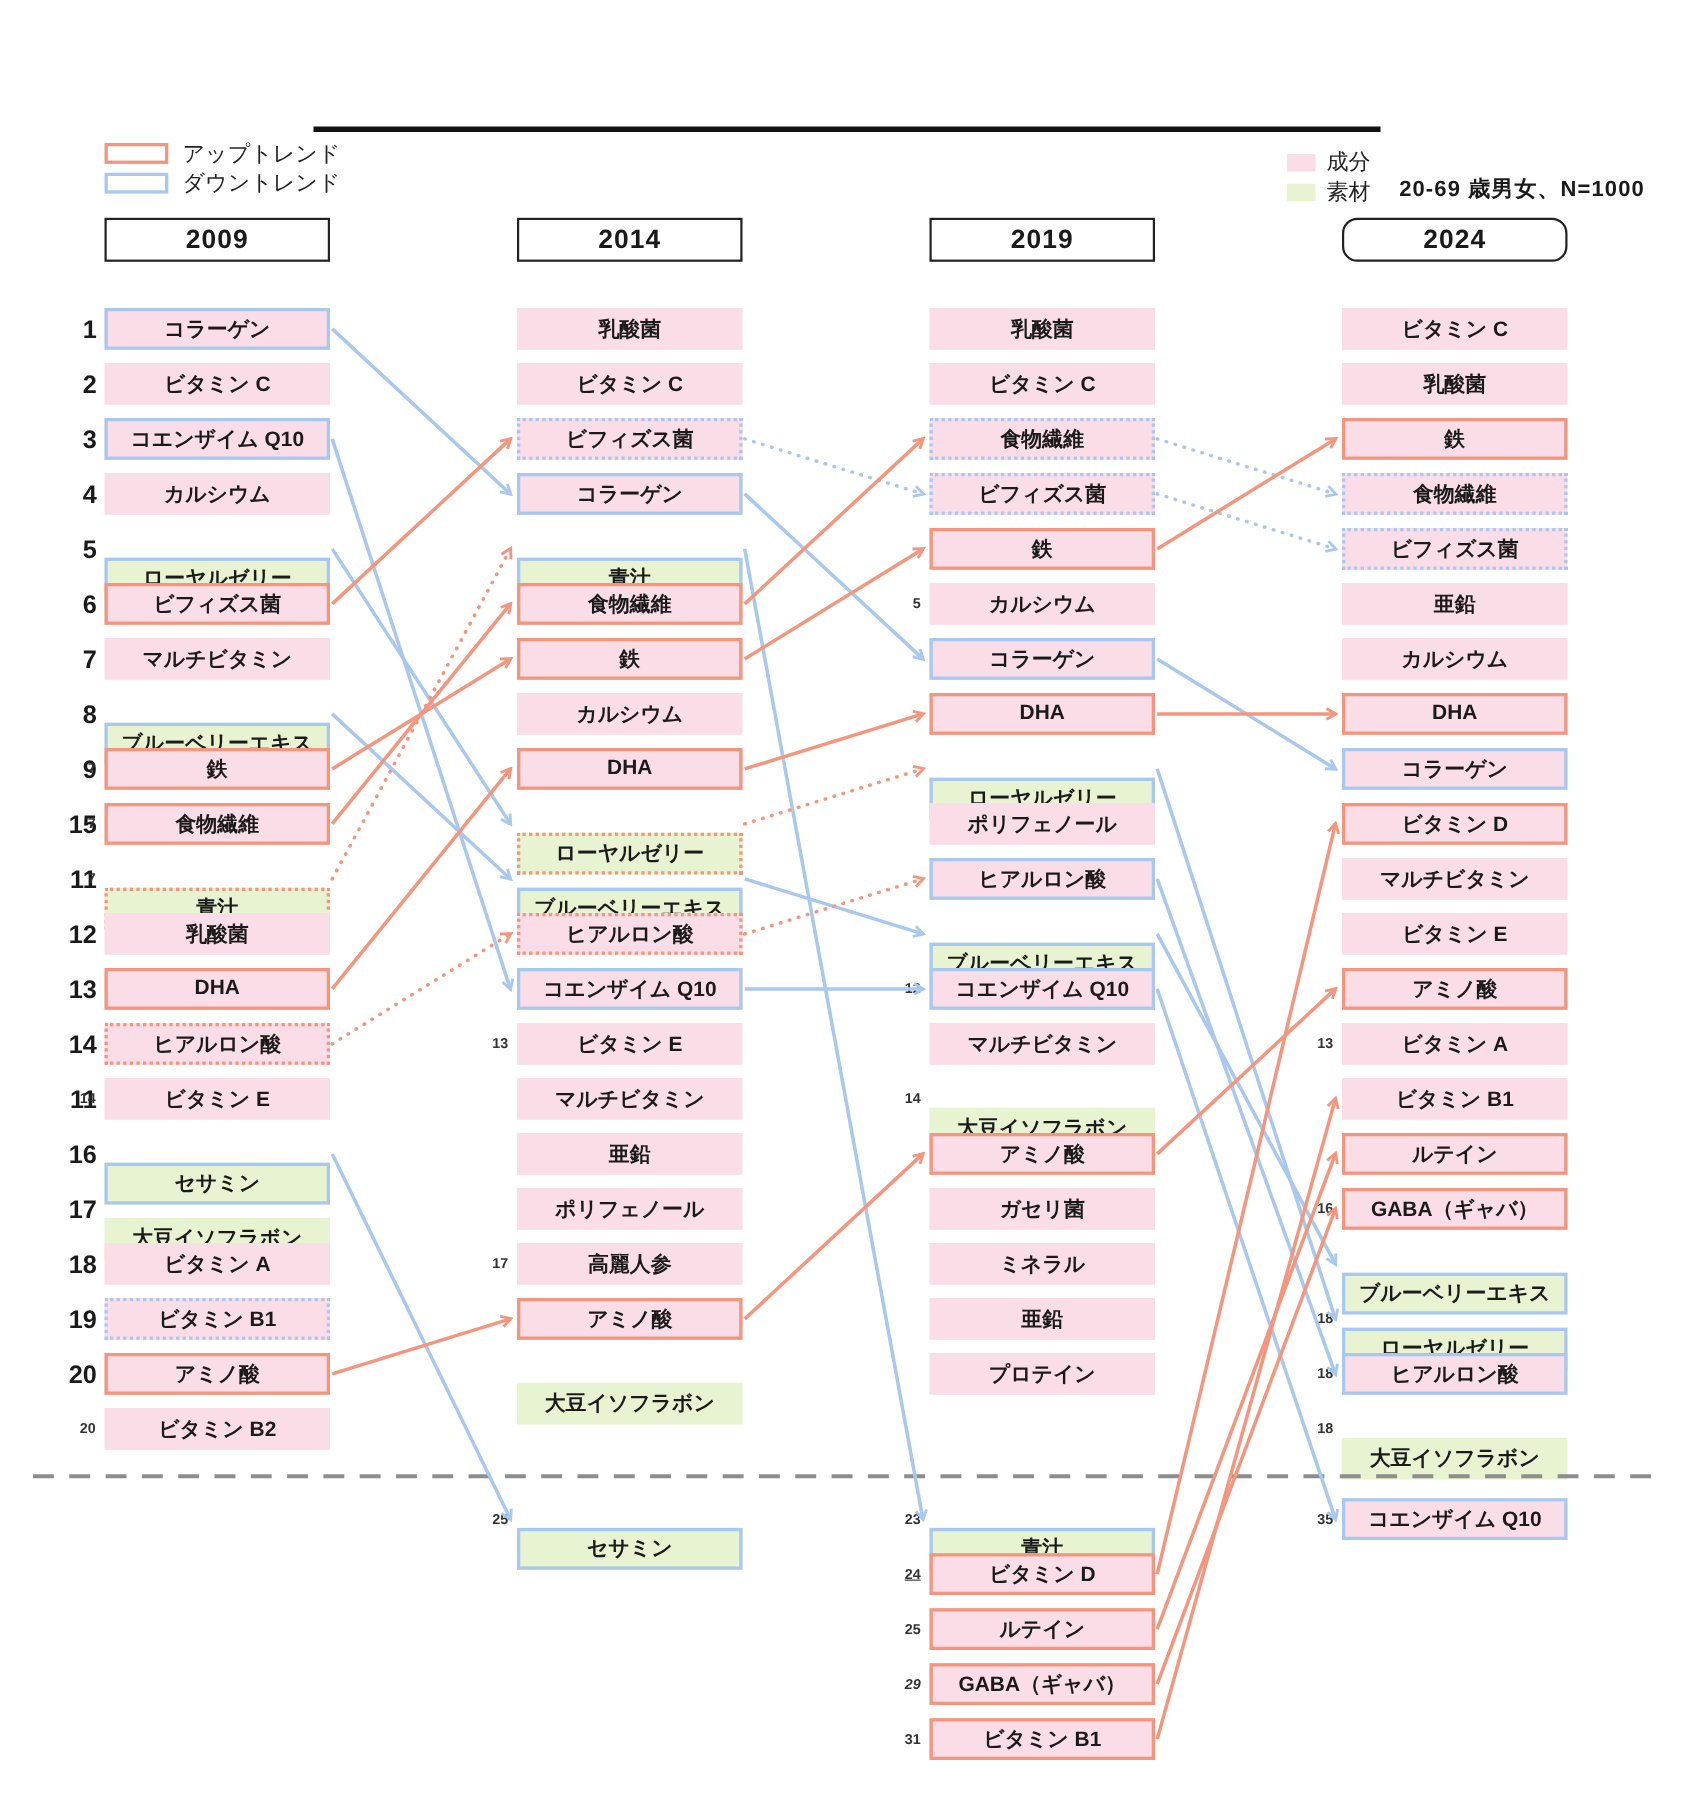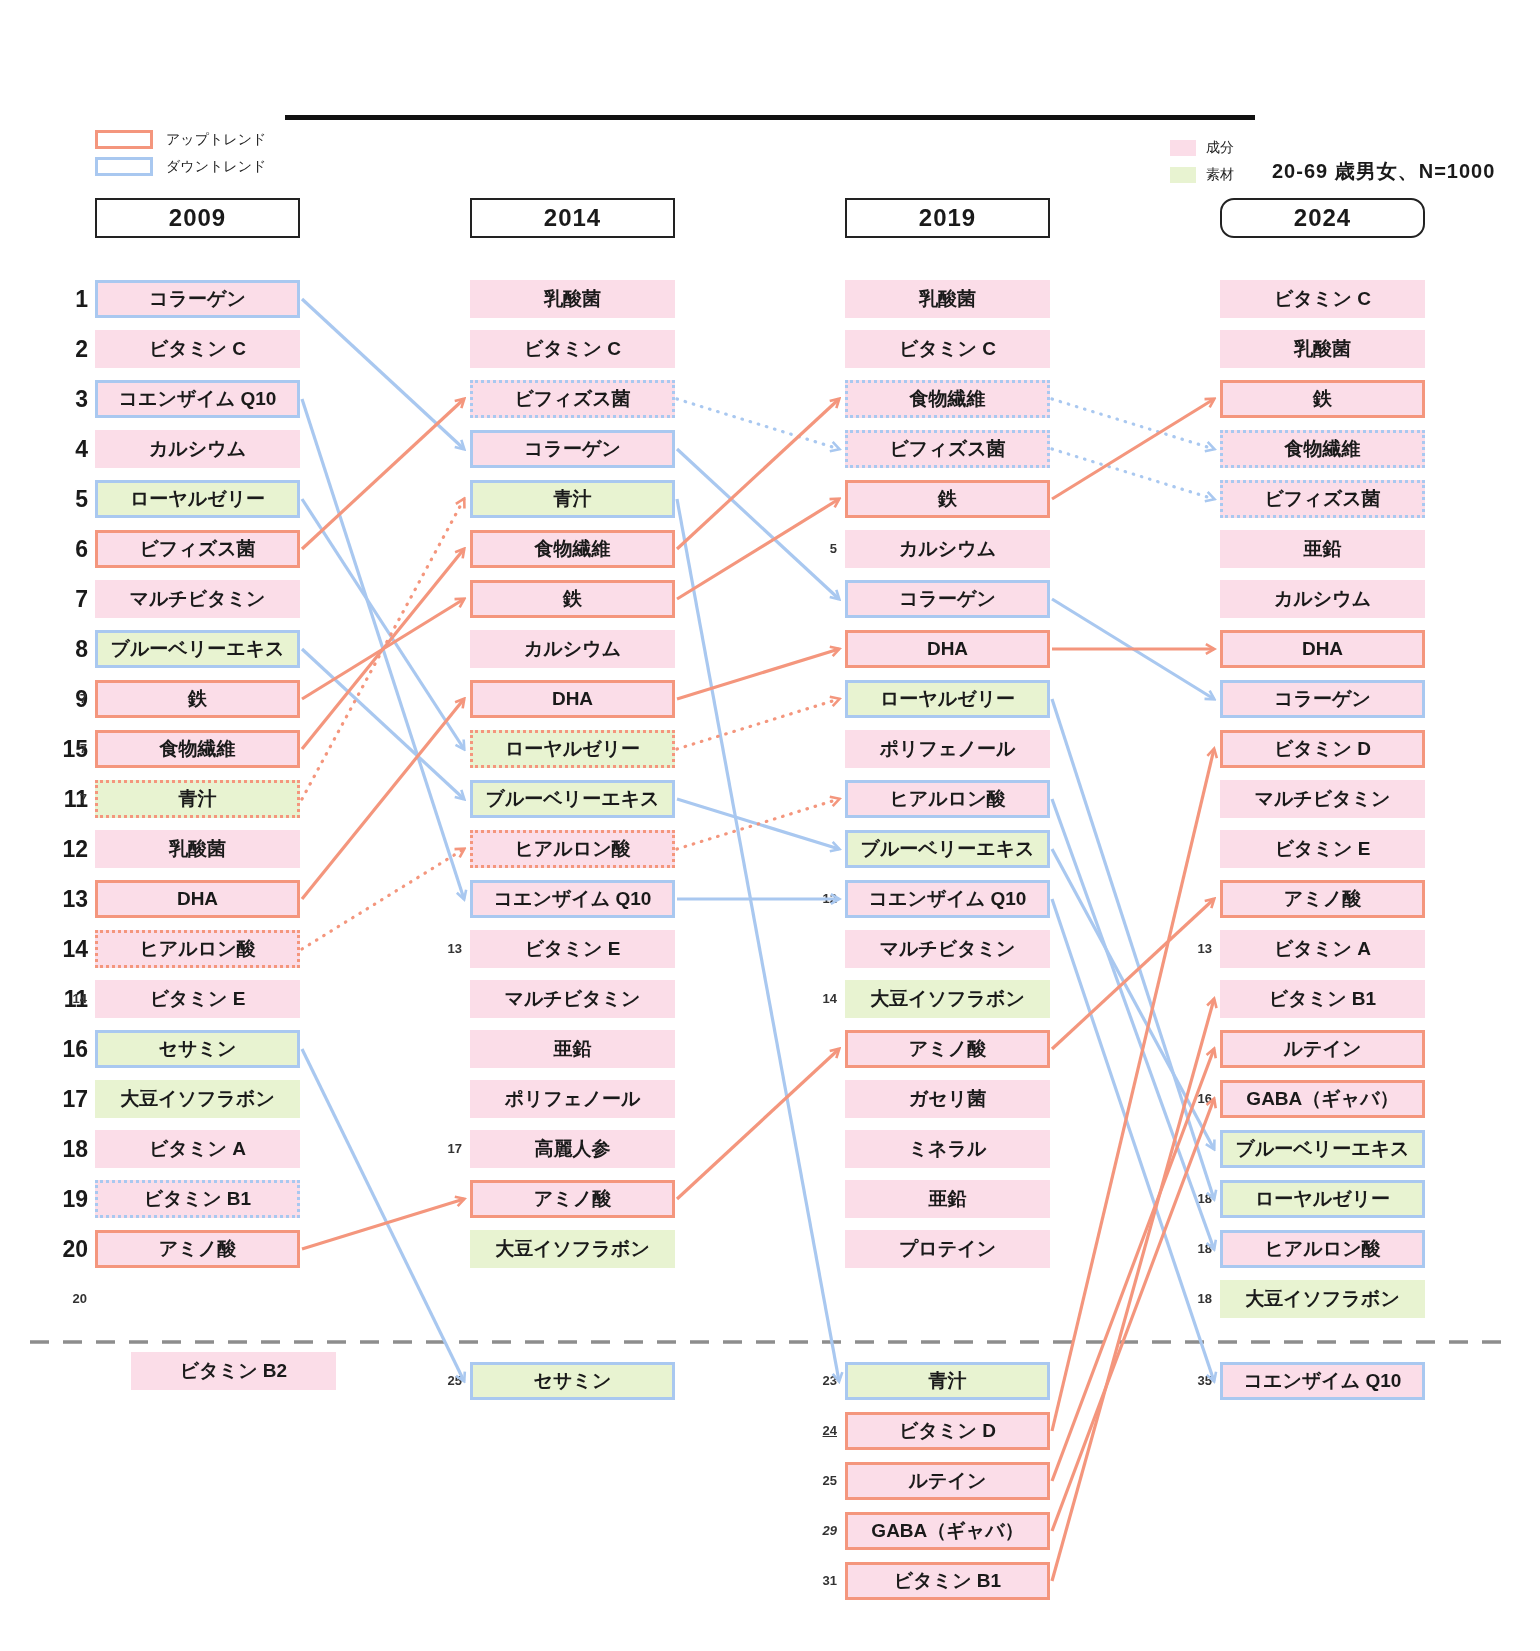"アップトレンド" .legend-label { font-size: 14px -> 20px }
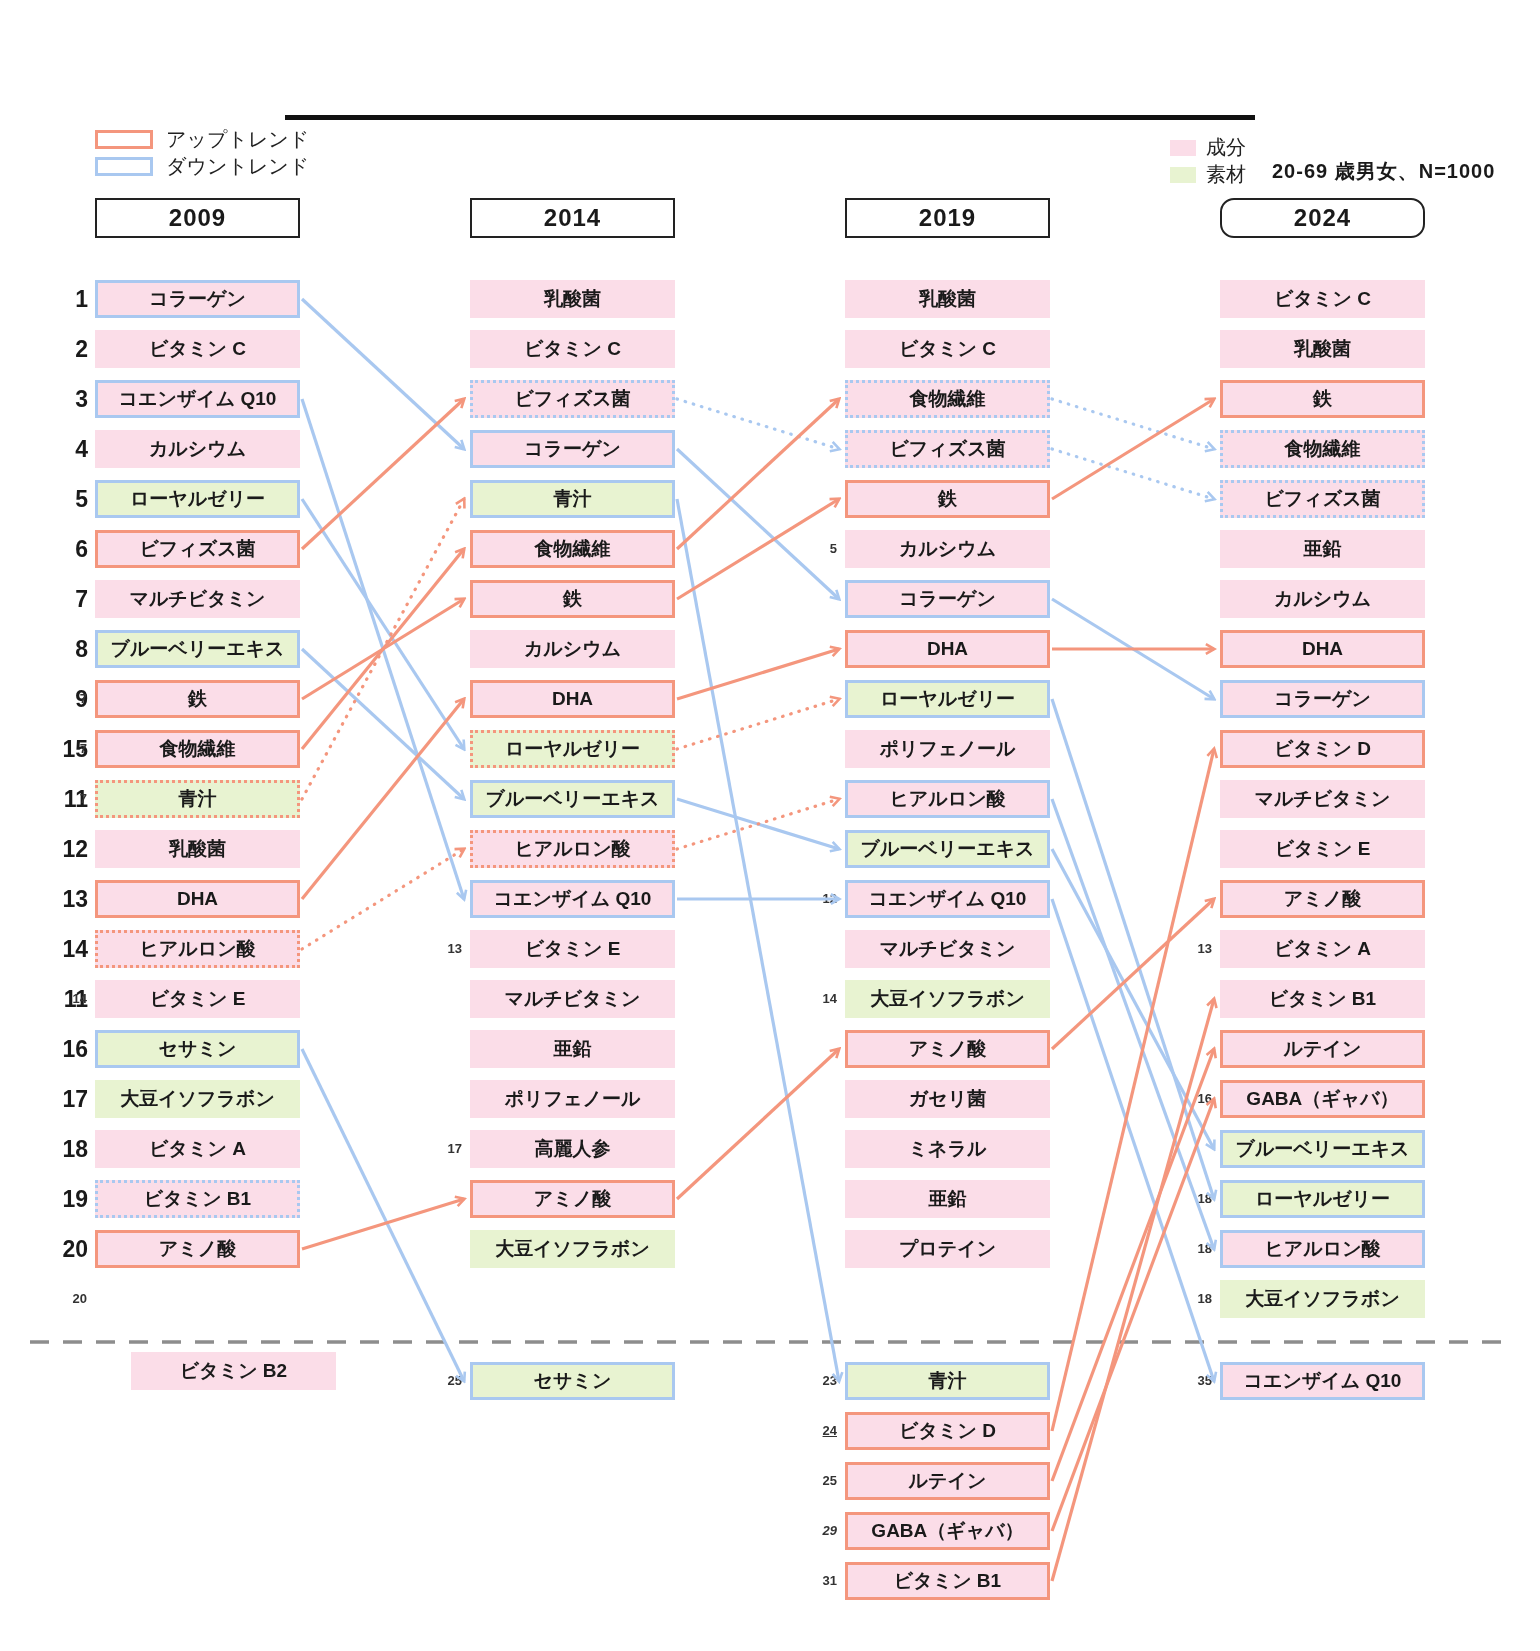"ローヤルゼリー" .f-green { margin-top: none -> 27px }
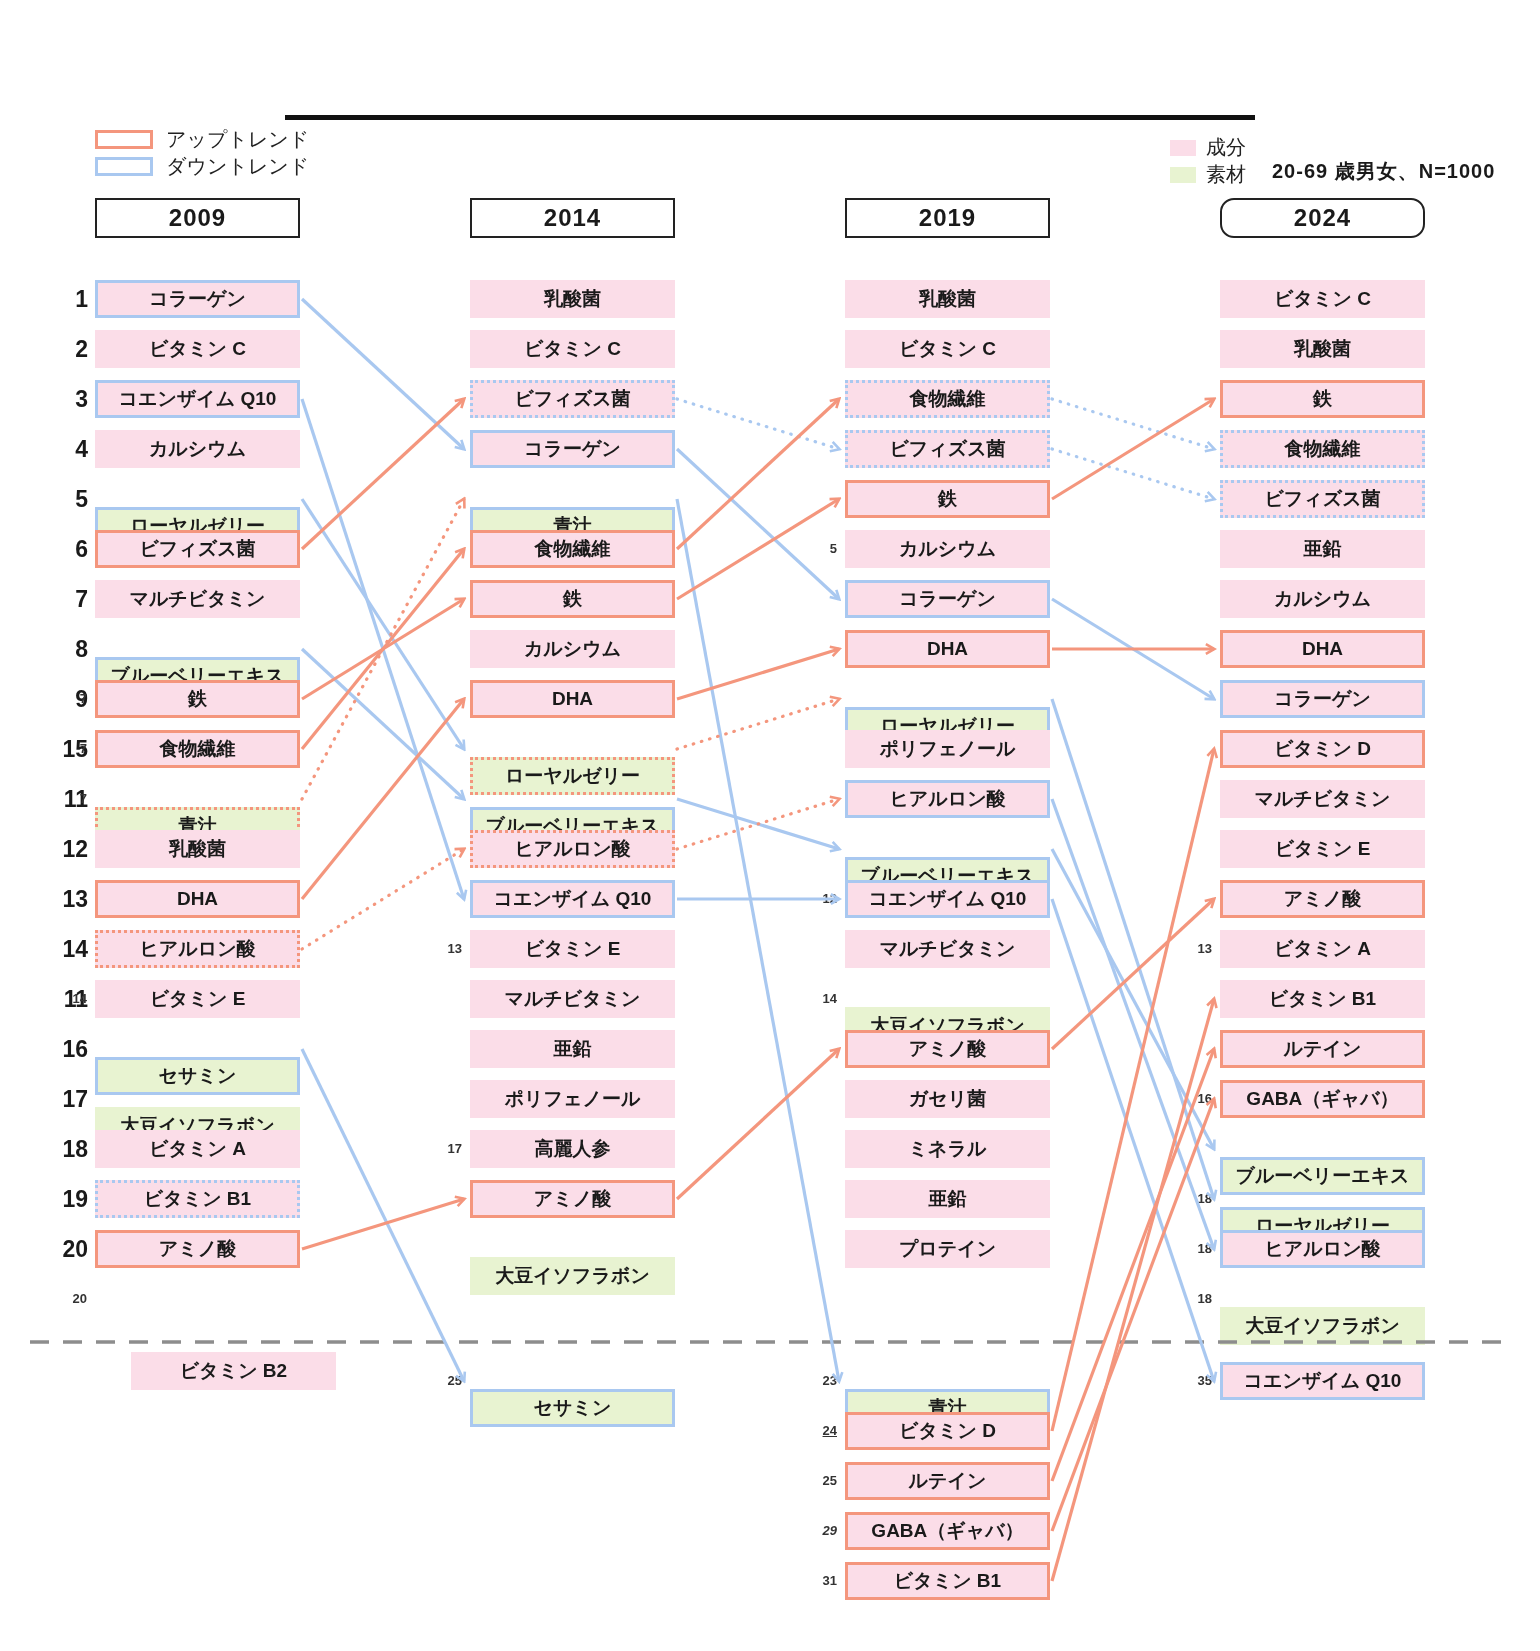"ビタミン B2" div.box { margin-left: 36px -> none; top: 1352px -> 1280px }
